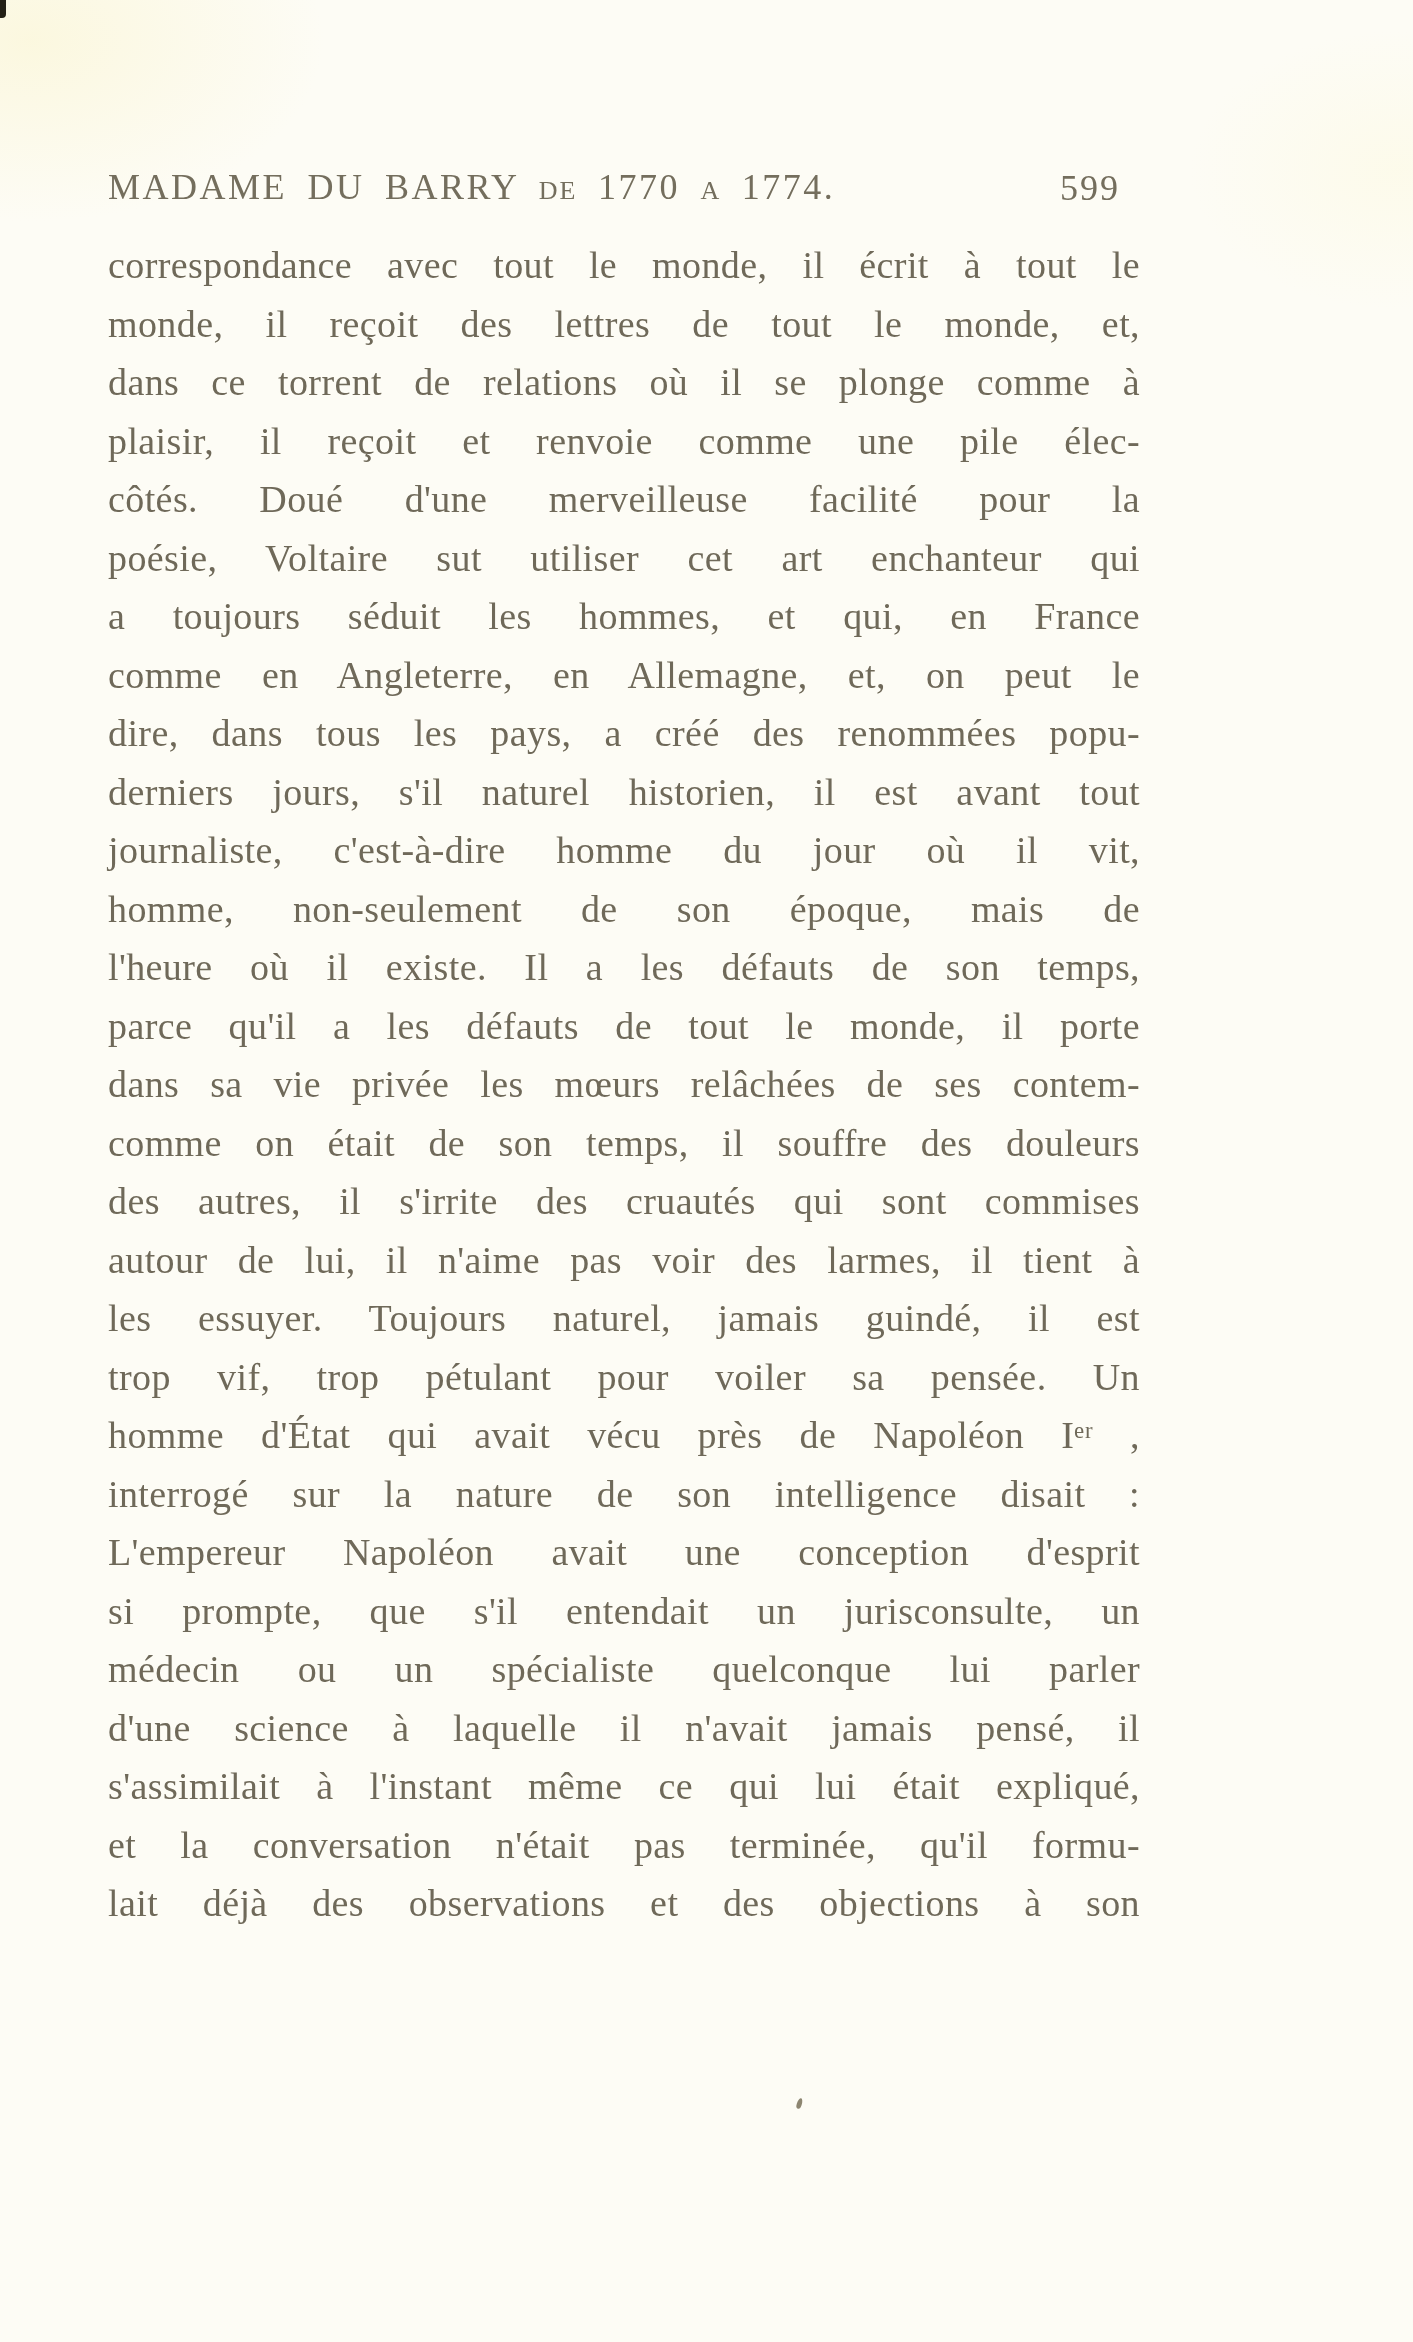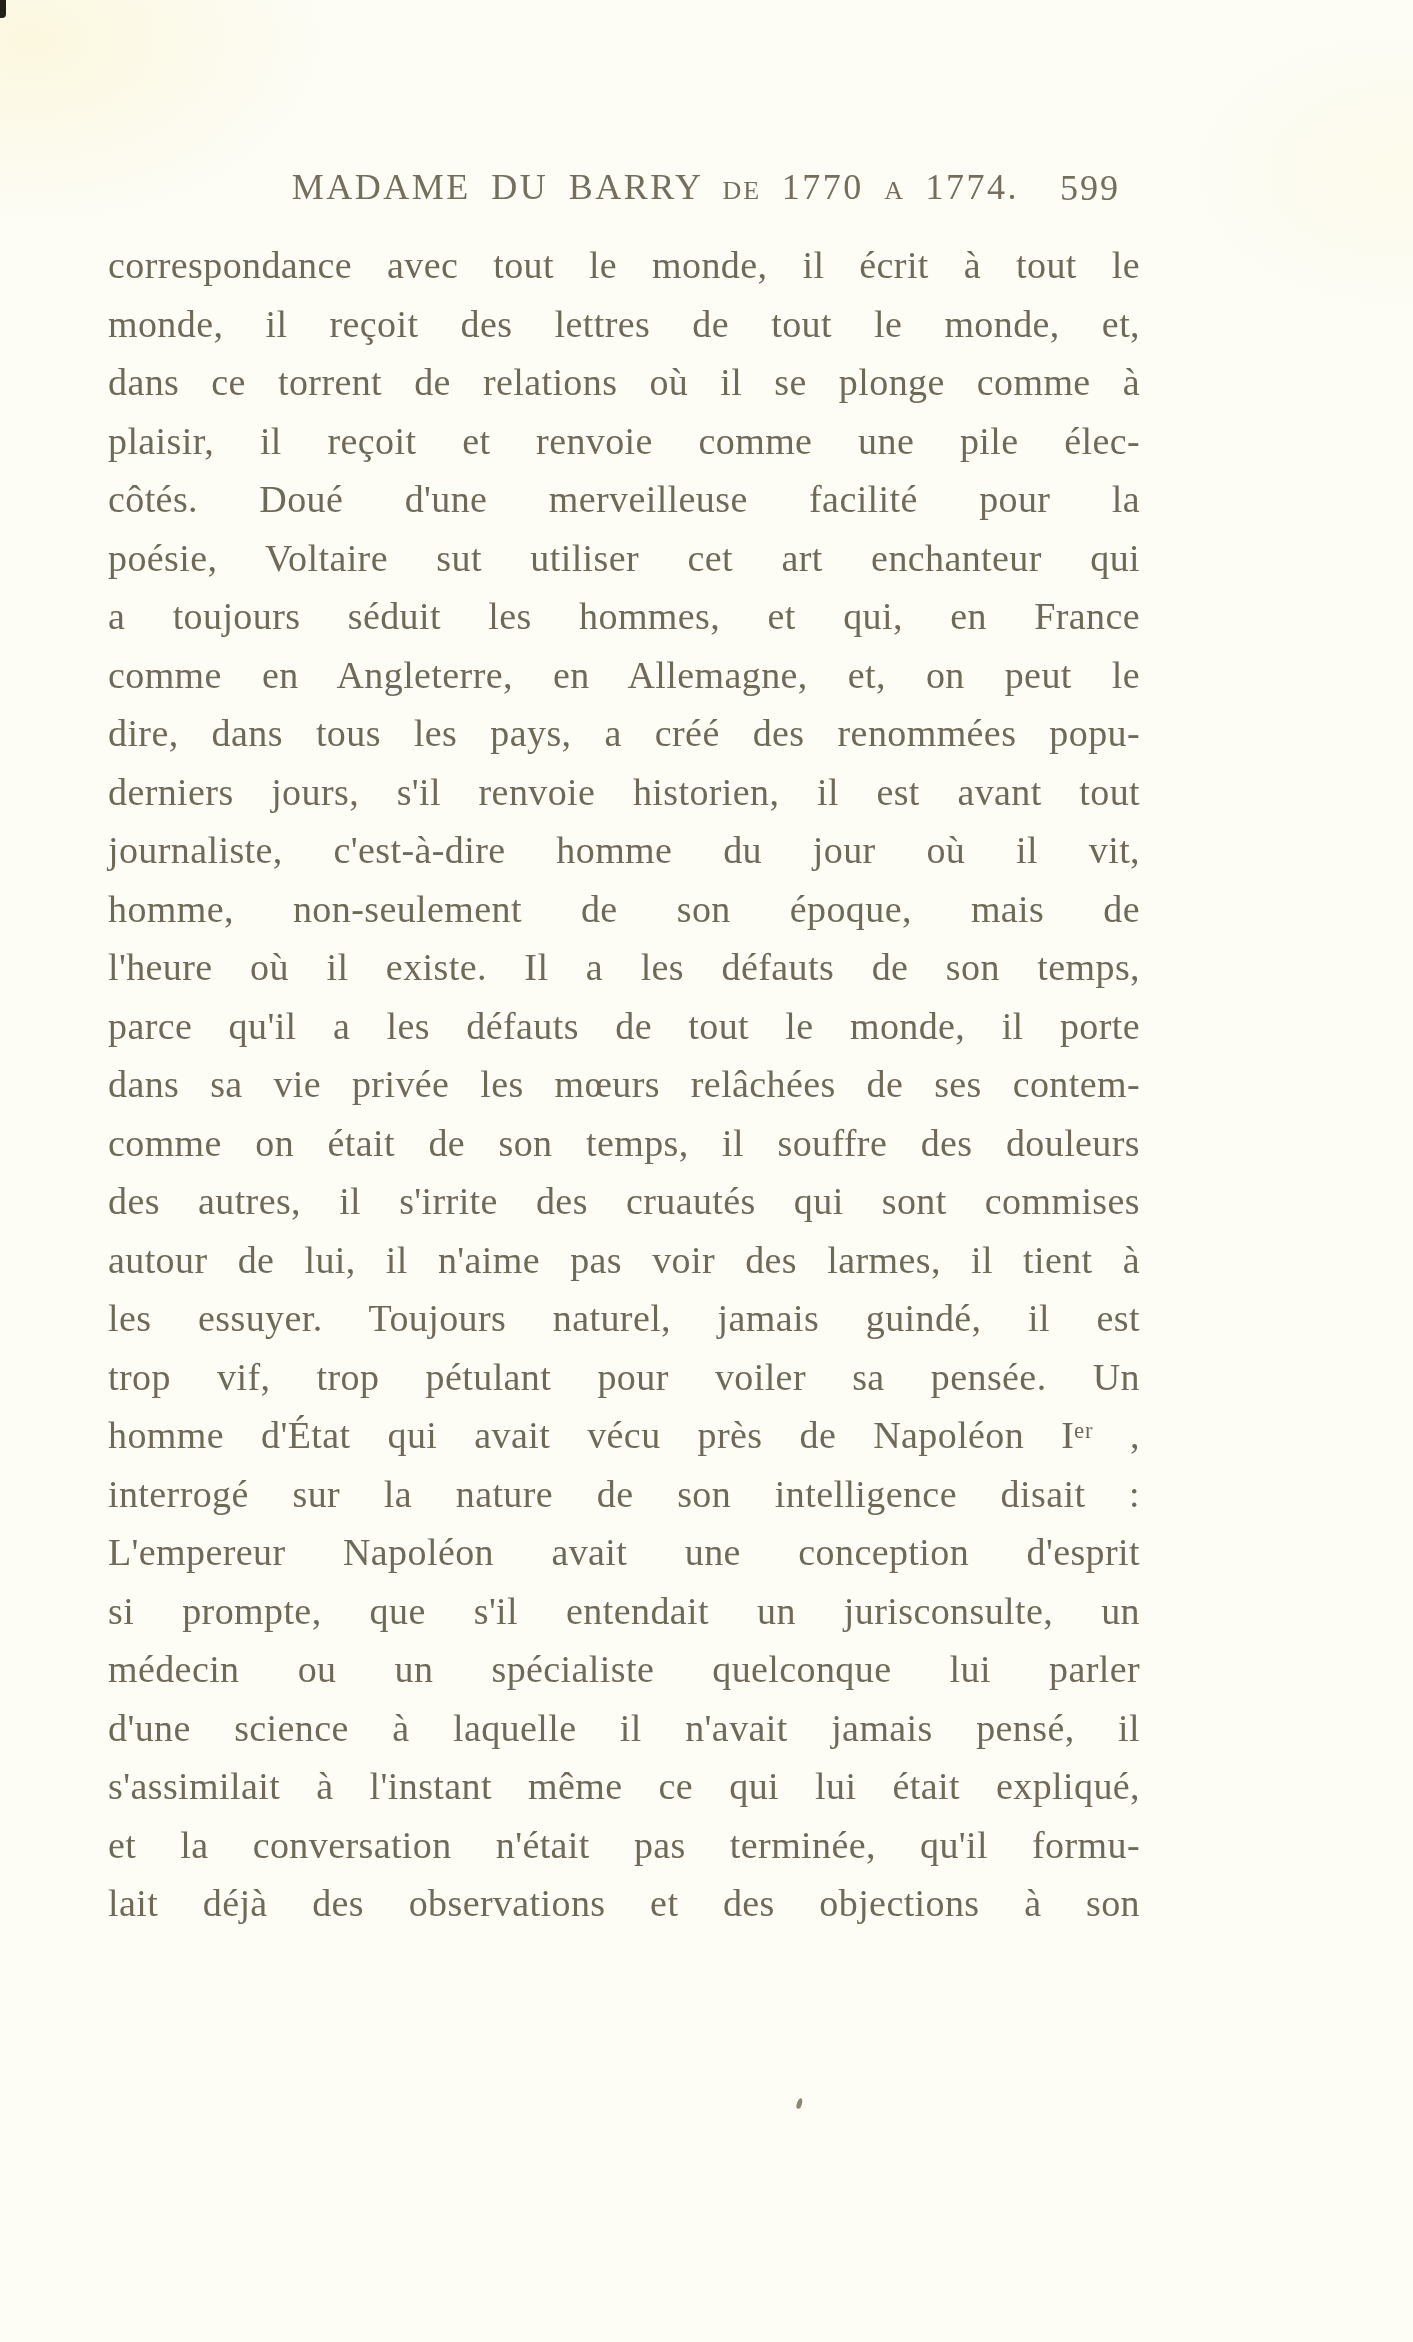"MADAME DU BARRY DE 1770" .running-title { text-align: right -> left }
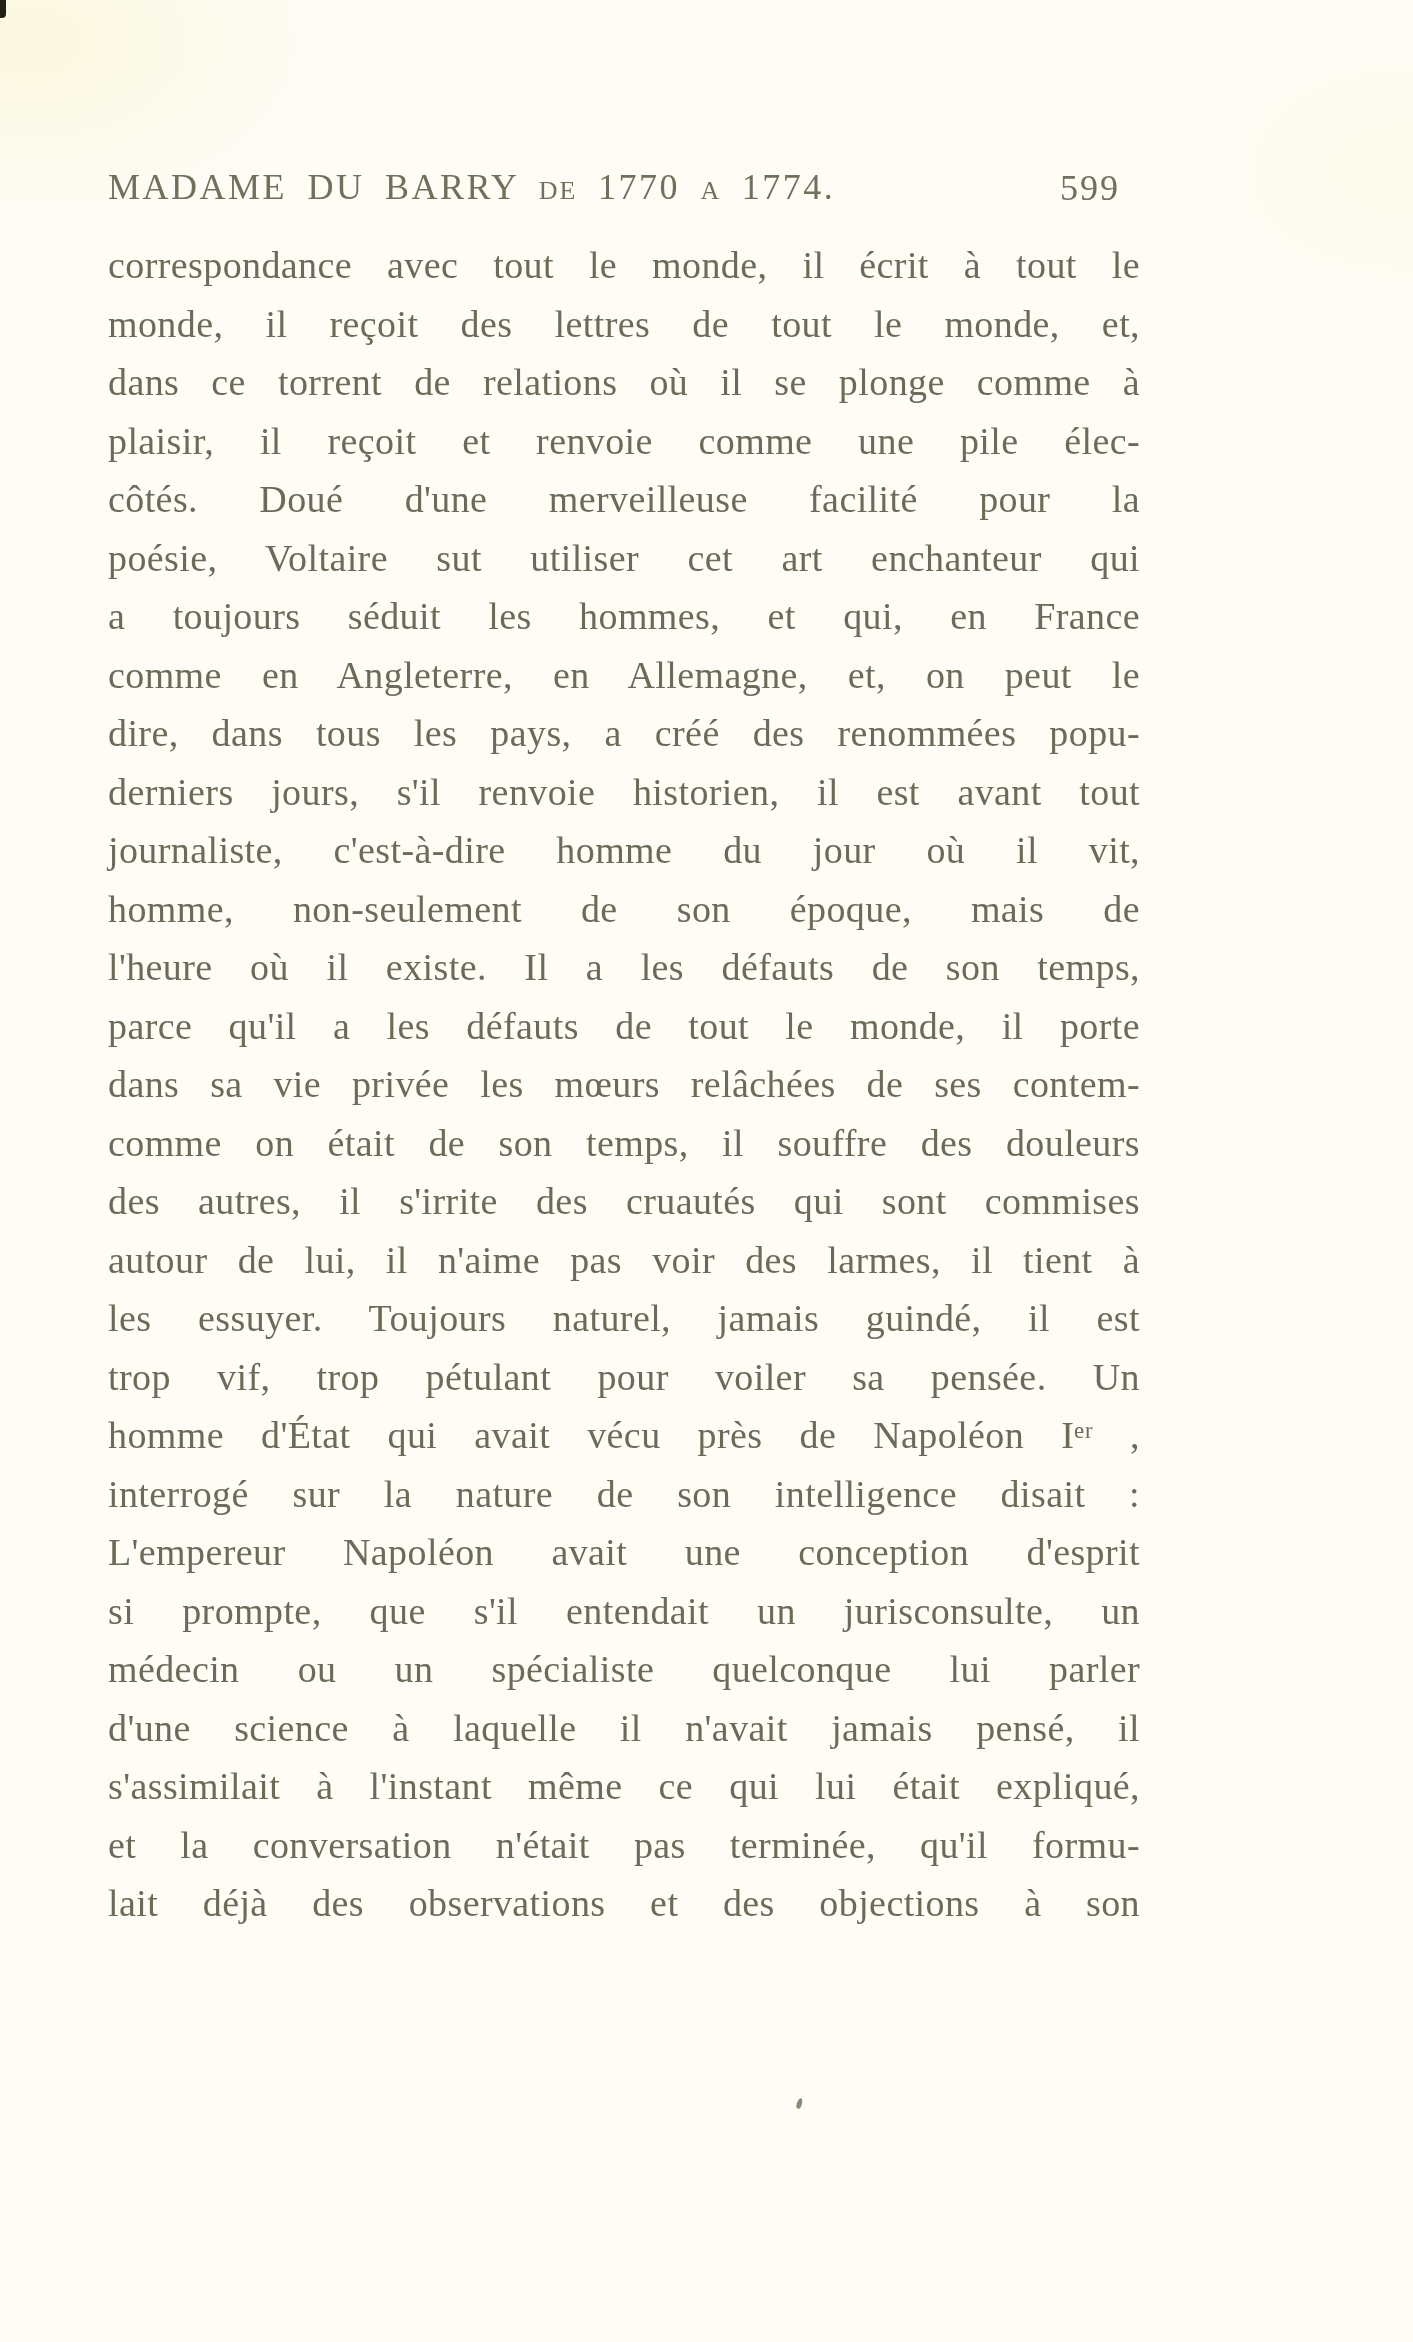"derniers jours, s'il renvoie historien," div.line { text: renvoie -> naturel }
